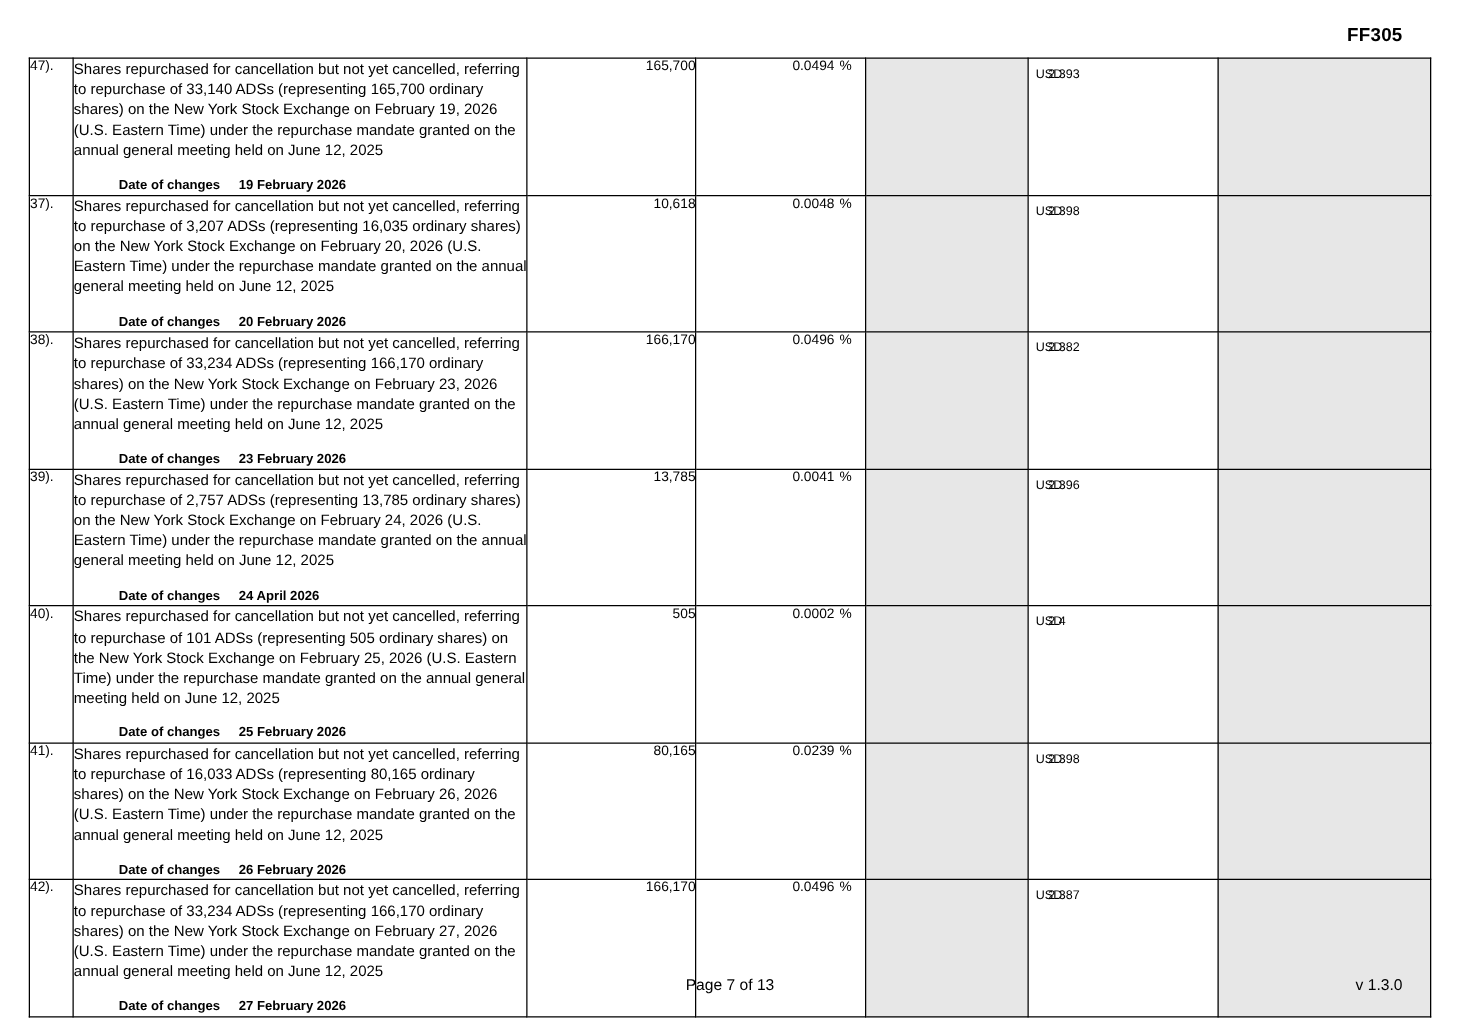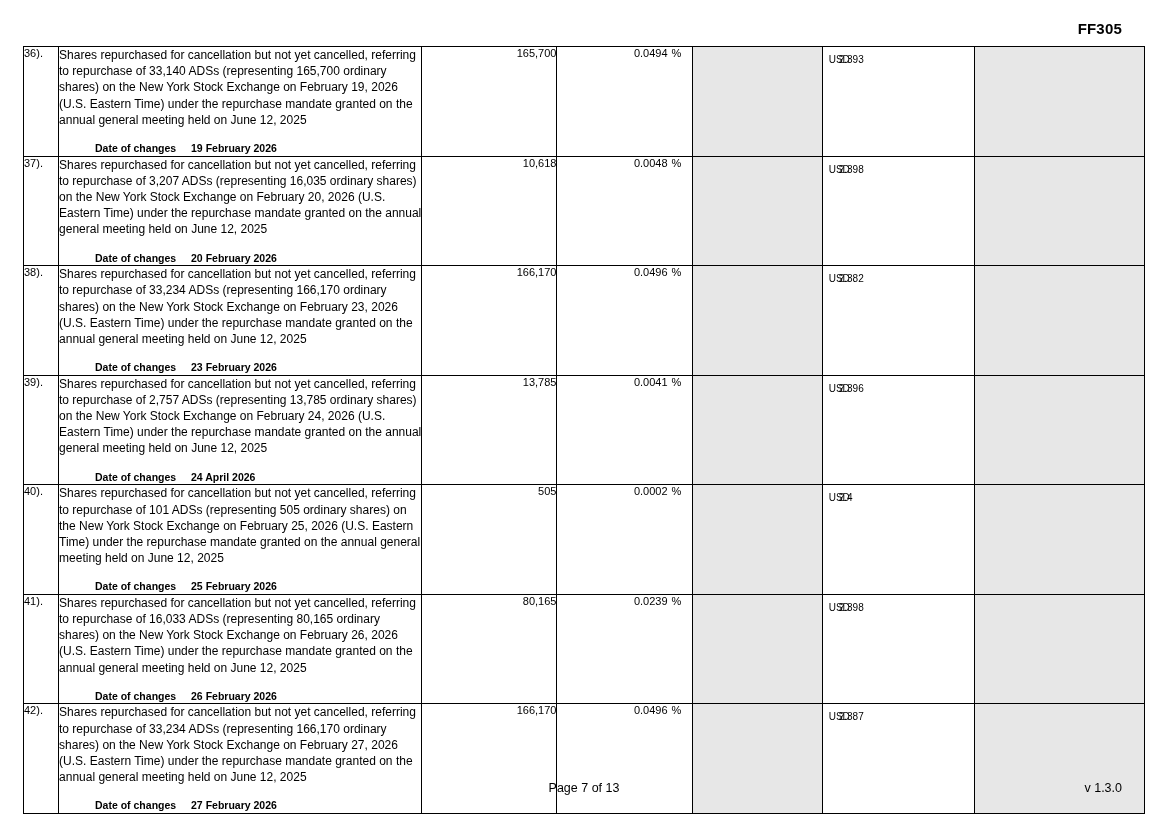"36)." td.numcell { text: 36 -> 47 }
